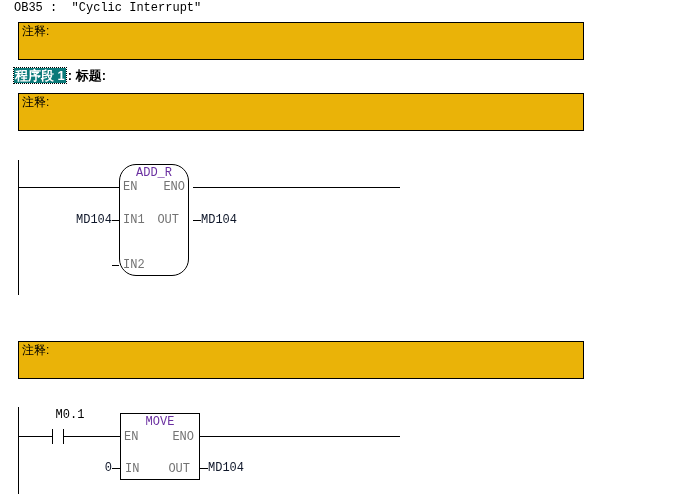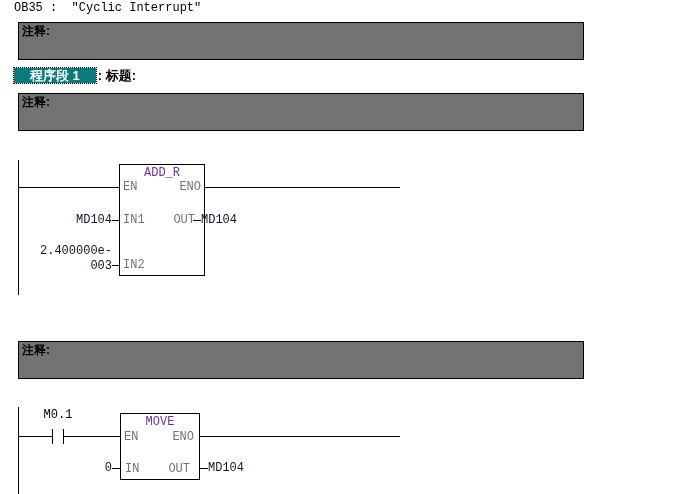"注释:" .comment-box { background: #737373 -> #eab308; font-weight: bold -> none }
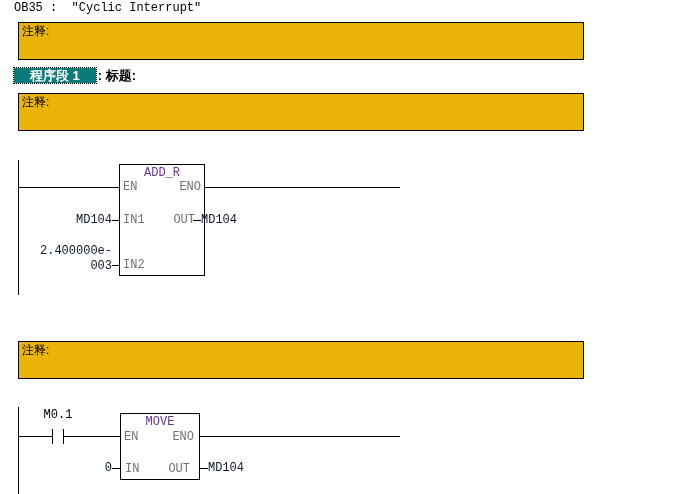"程序段 1" .network-title .sel { padding: 0 16px -> 0 1px }
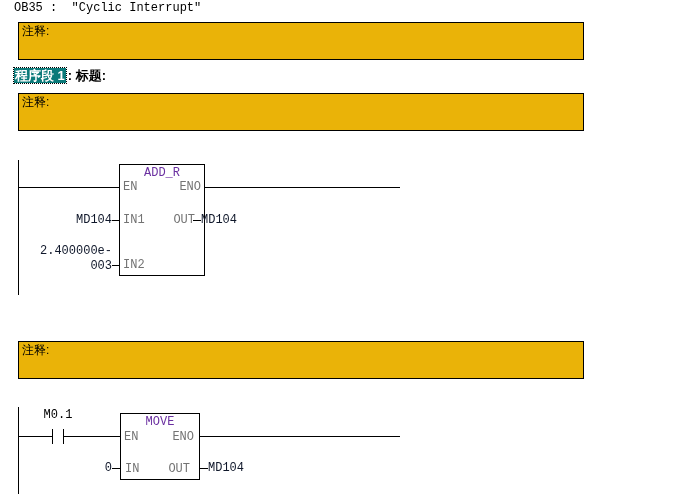"ADD_R" div.fb { border-radius: none -> 17px; width: 86px -> 70px }
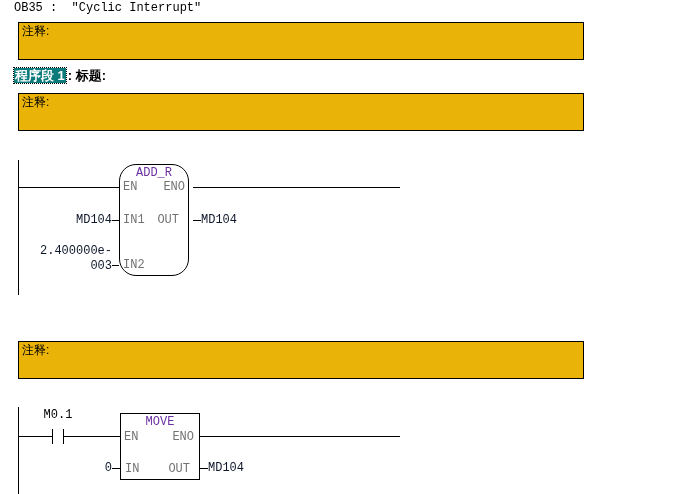"2.400000e-" div.operand { html: <div>2.400000e- 003</div> -> none }
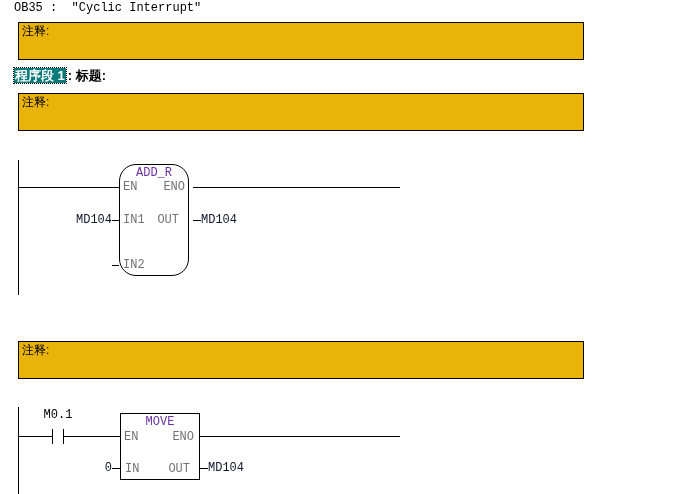"M0.1" div.contact-label { left: 28px -> 40px }
